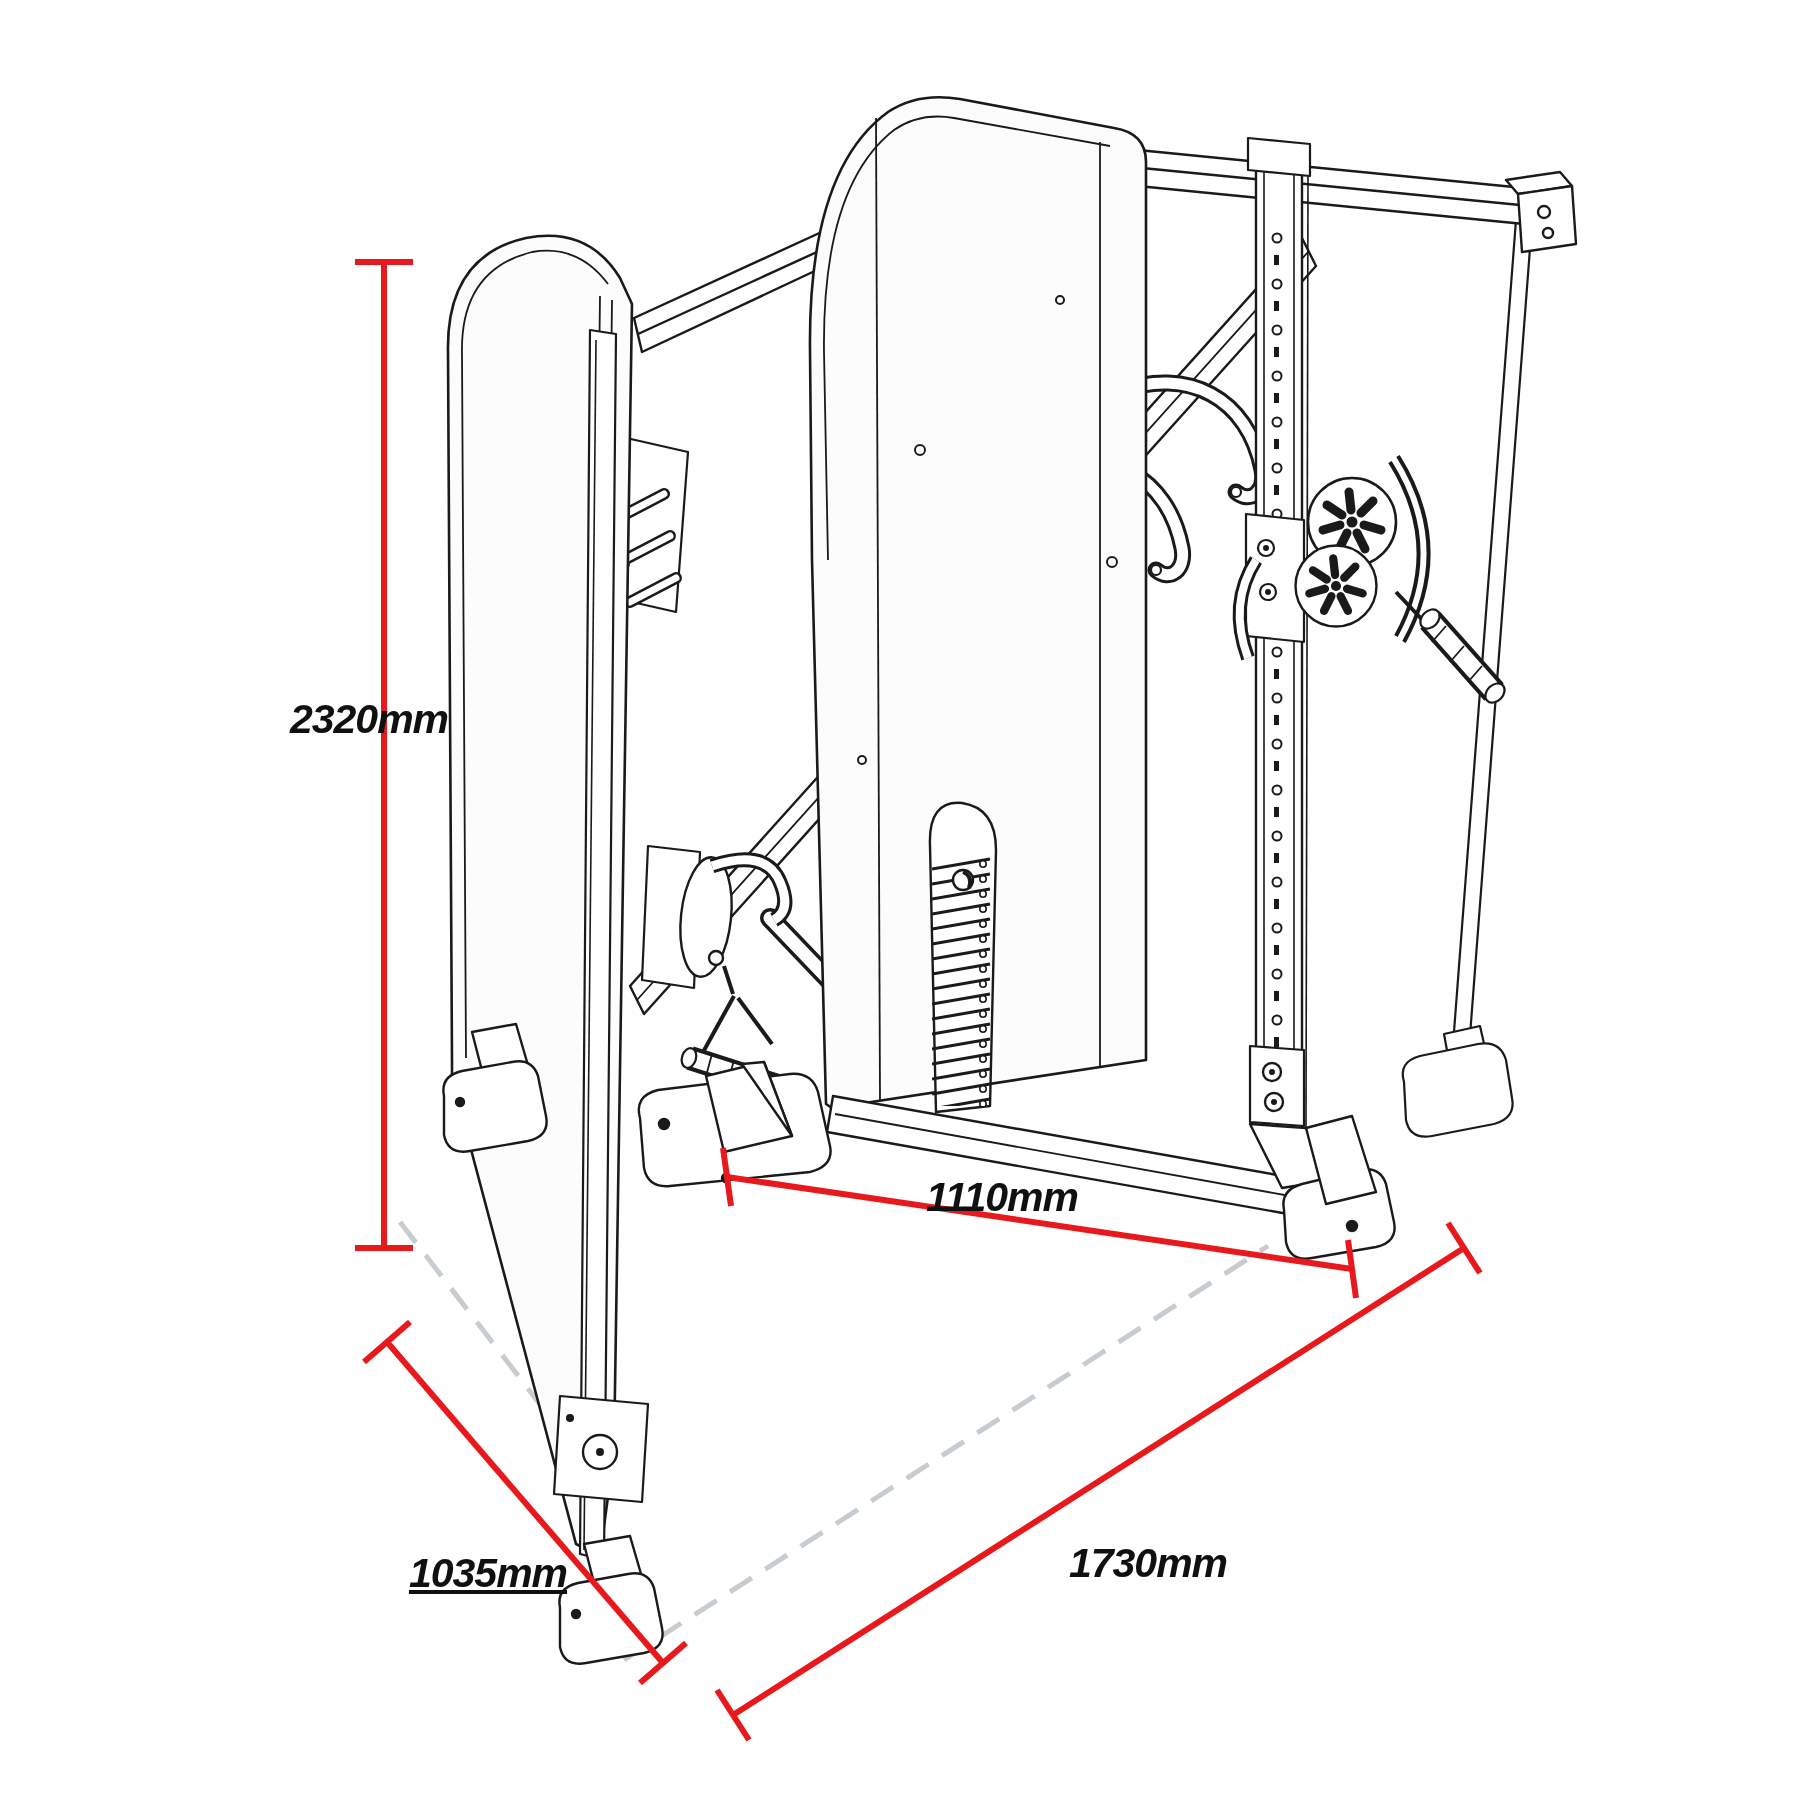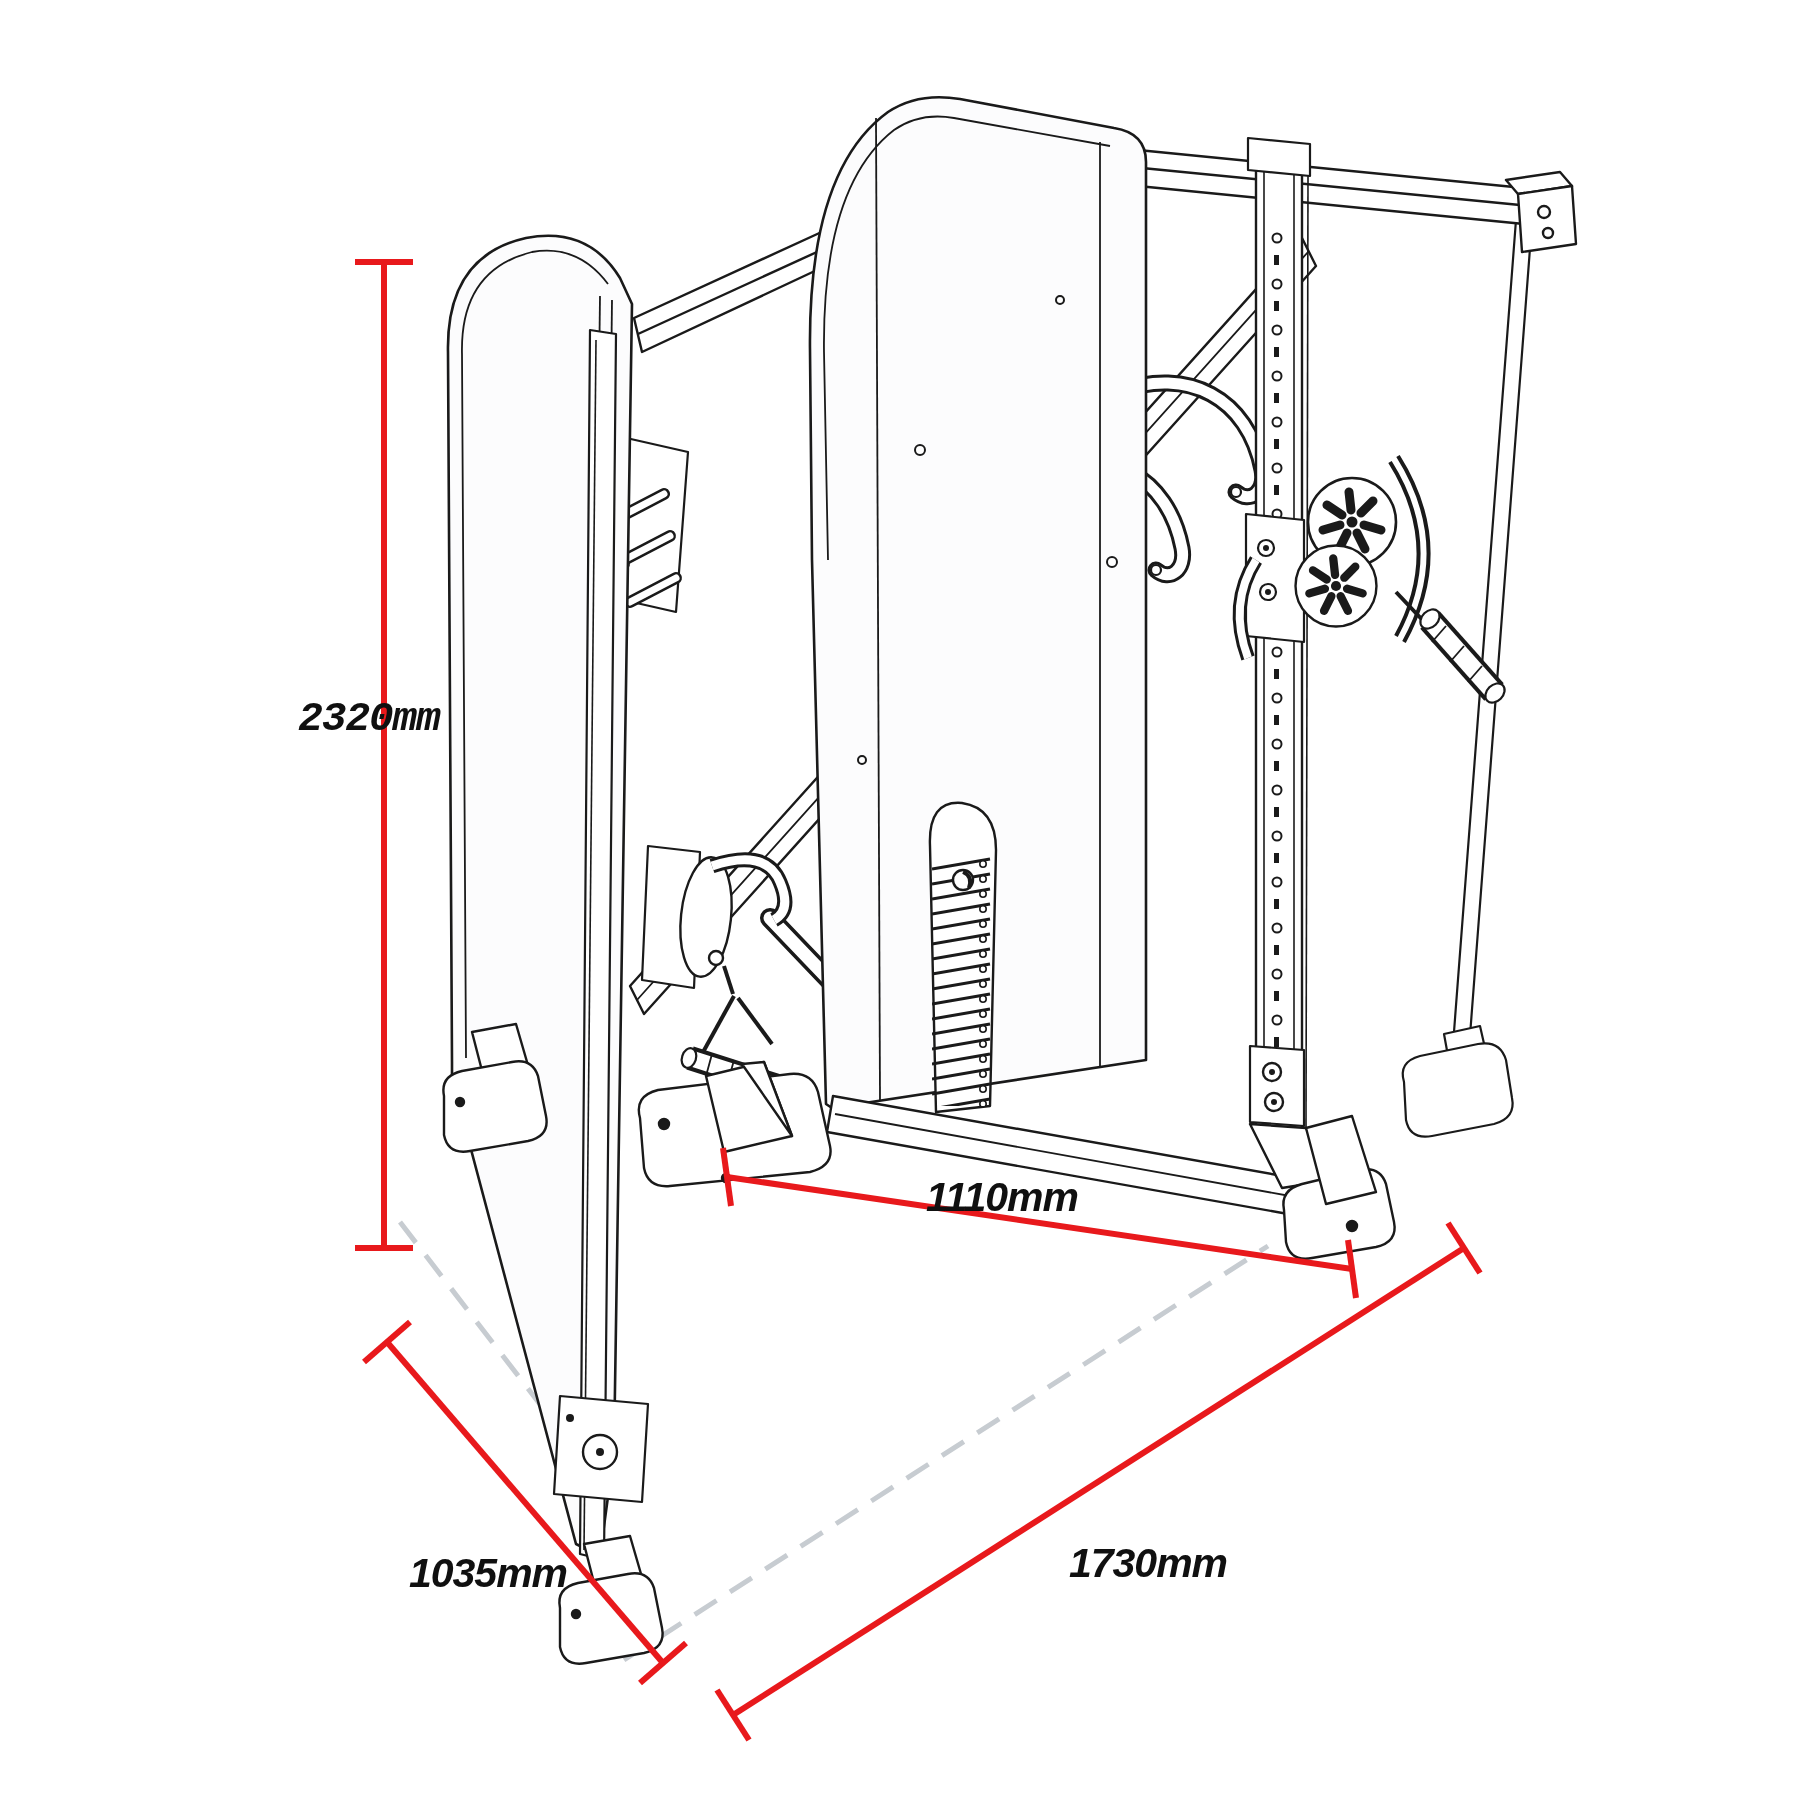"2320mm" div.dim-label { font-family: Liberation Mono, monospace -> none }
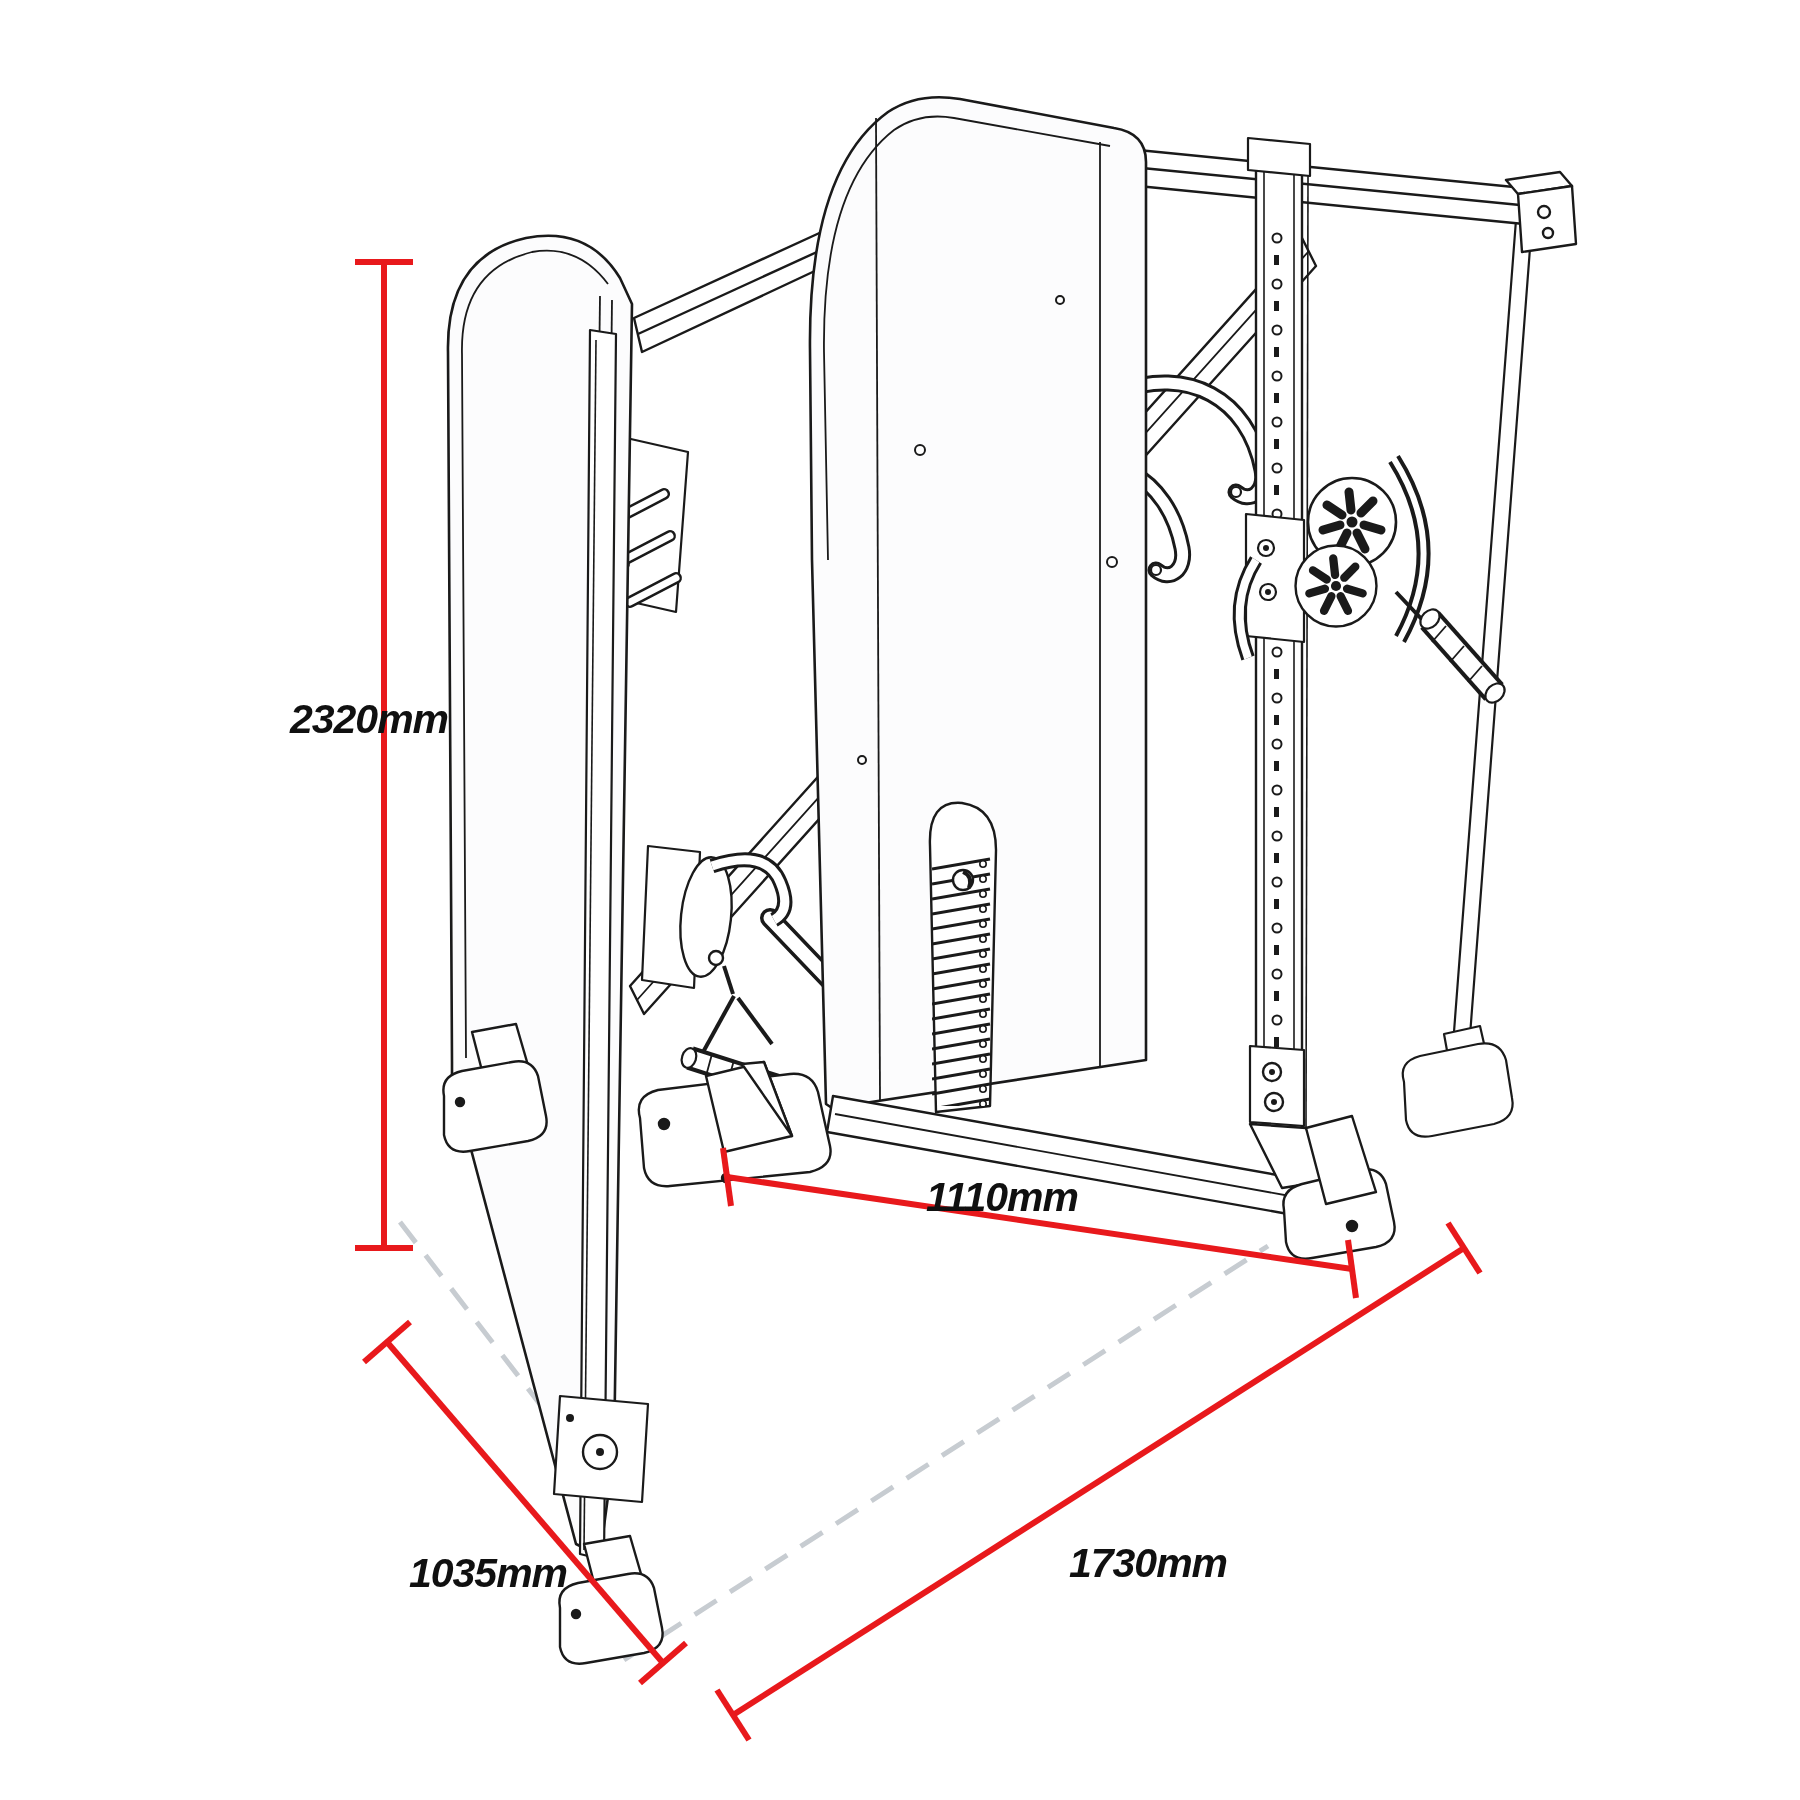"1035mm" div.dim-label { text-decoration: none -> underline }
